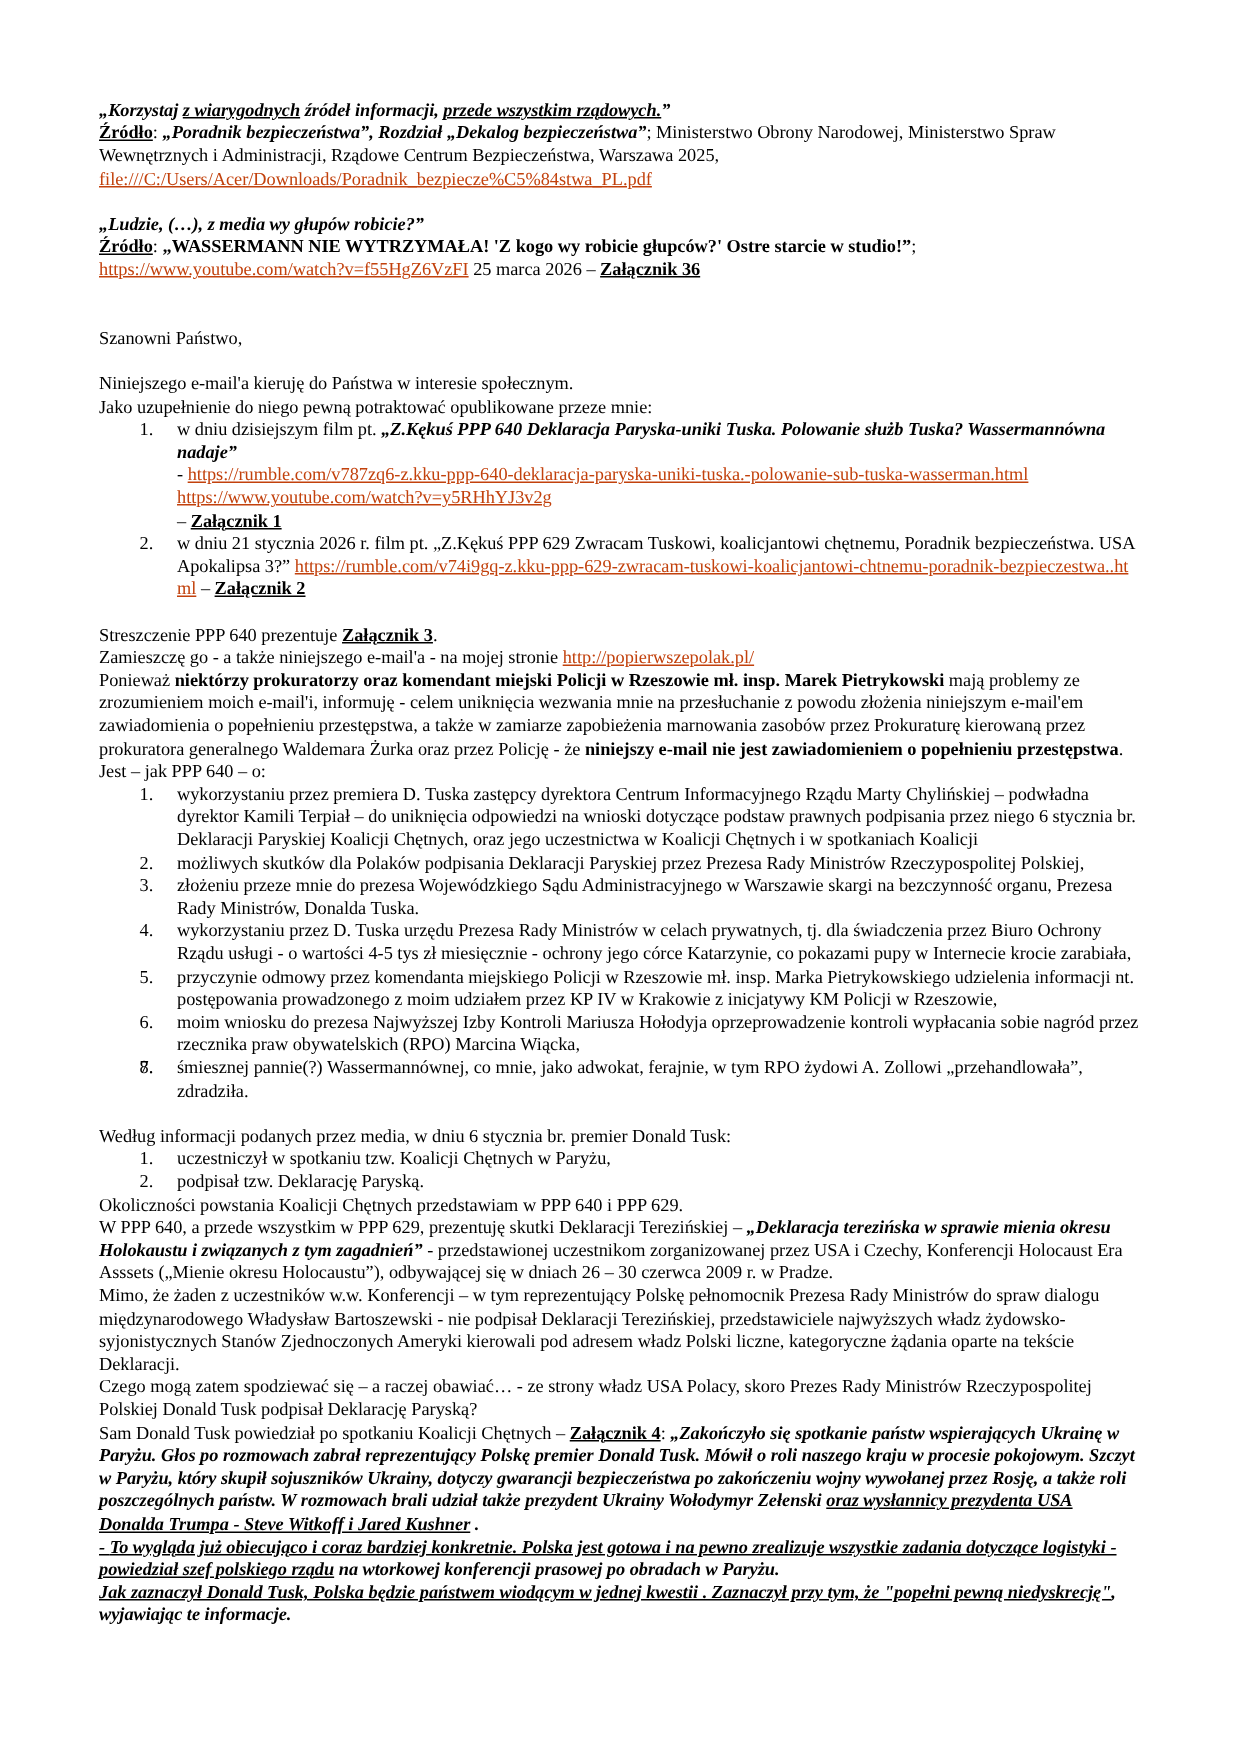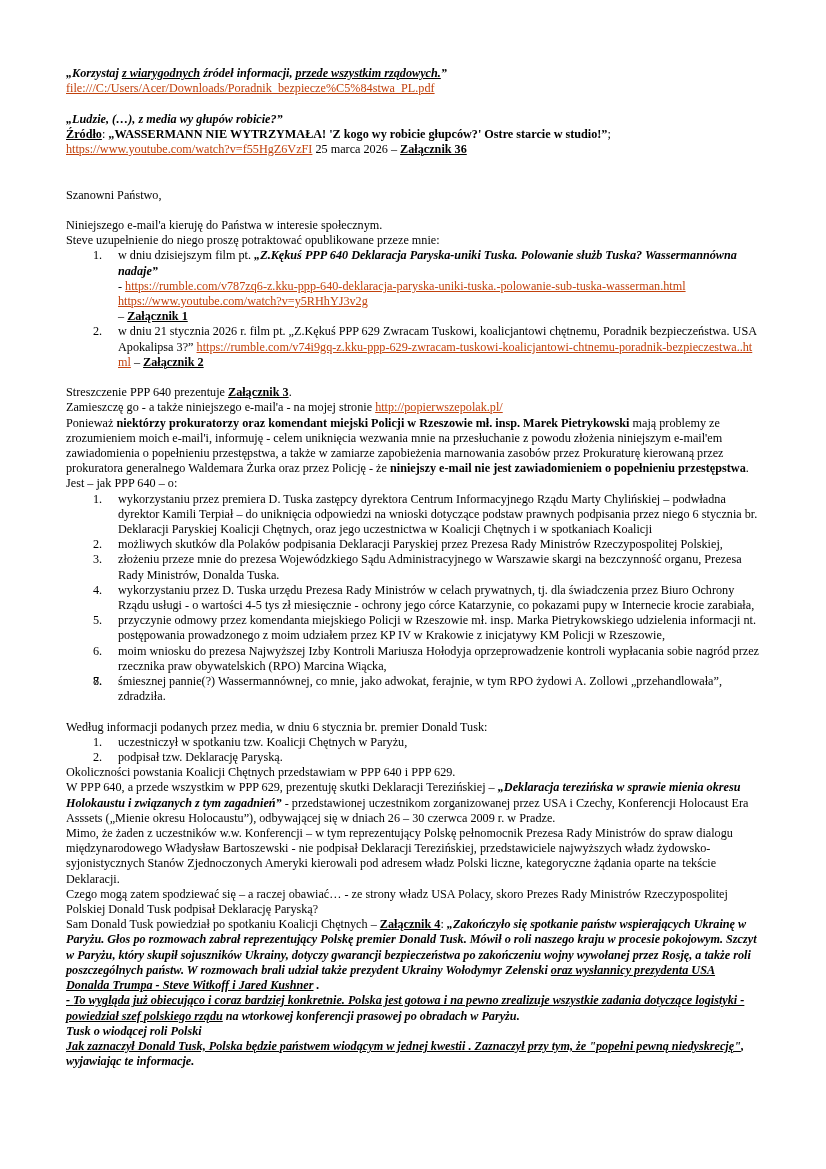"Źródło: „Poradnik bezpieczeństwa”," p { html: none -> <p> <span>Źródło</span><span>: </span><span>„Poradnik bezpieczeństwa”, Rozdział „Dekalog bezpieczeństwa”</span><span>; Ministerstwo Obrony Narodowej, Ministerstwo Spraw Wewnętrznych i Administracji, Rządowe Centrum Bezpieczeństwa, Warszawa 2025,</span> </p> }
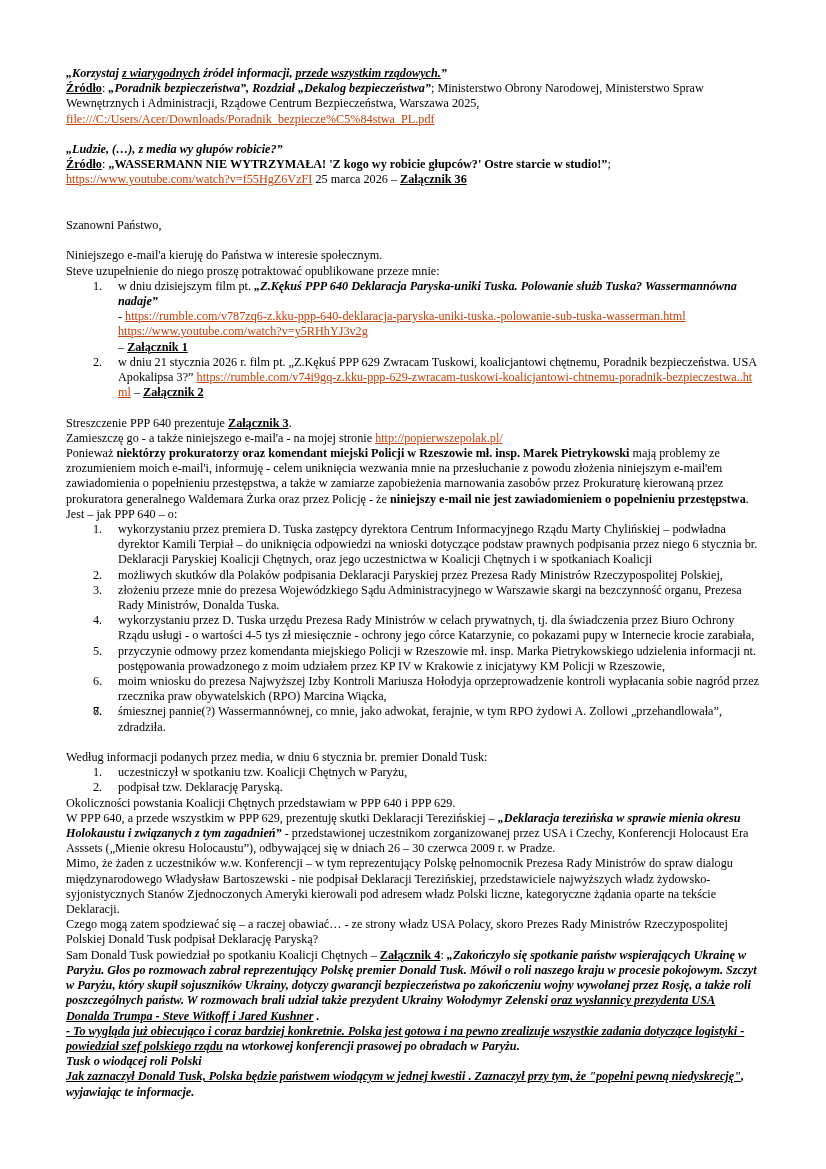"Steve uzupełnienie do niego proszę" p { text: Steve uzupełnienie do niego proszę -> Jako uzupełnienie do niego pewną }
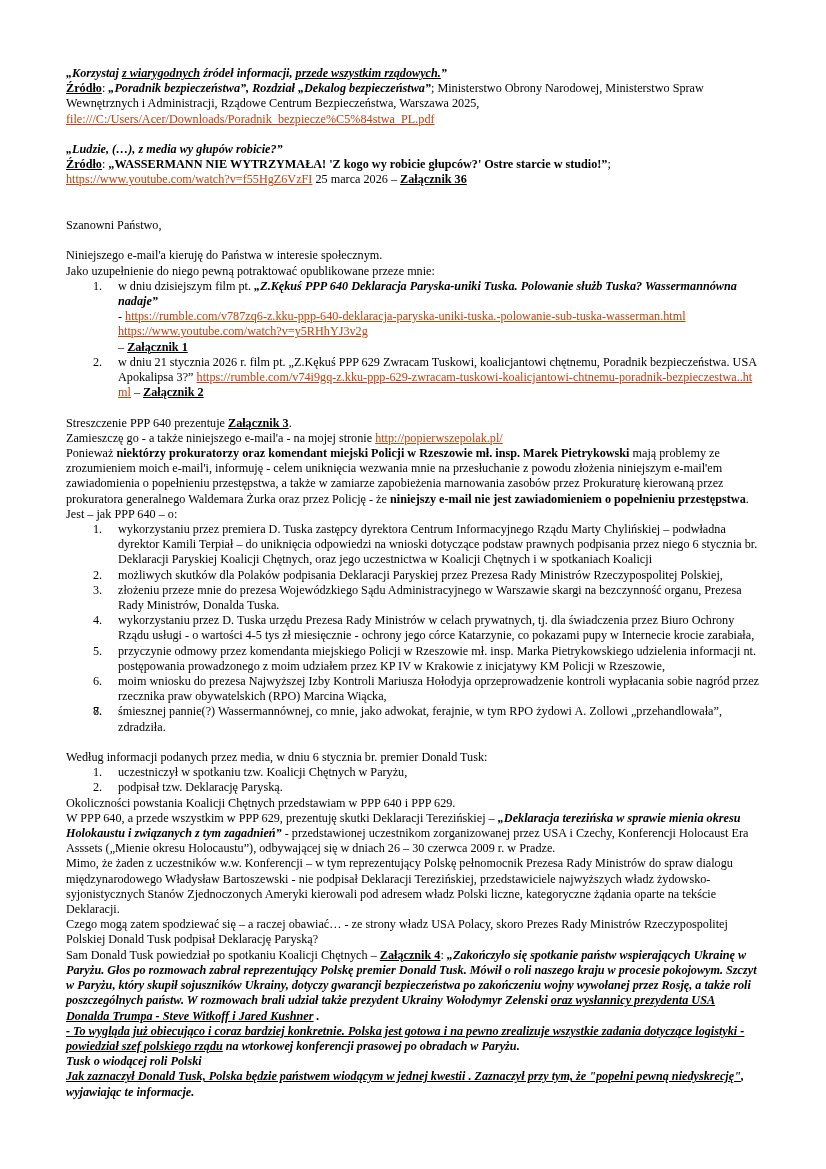"Tusk o wiodącej roli Polski" p { html: <p> <span>Tusk o wiodącej roli Polski</span> </p> -> none }
